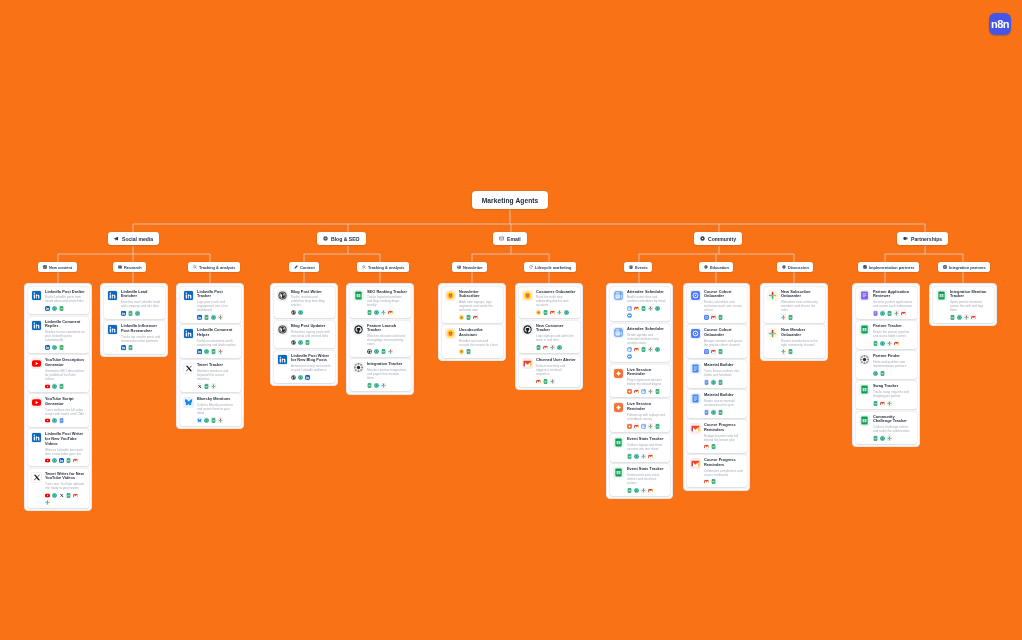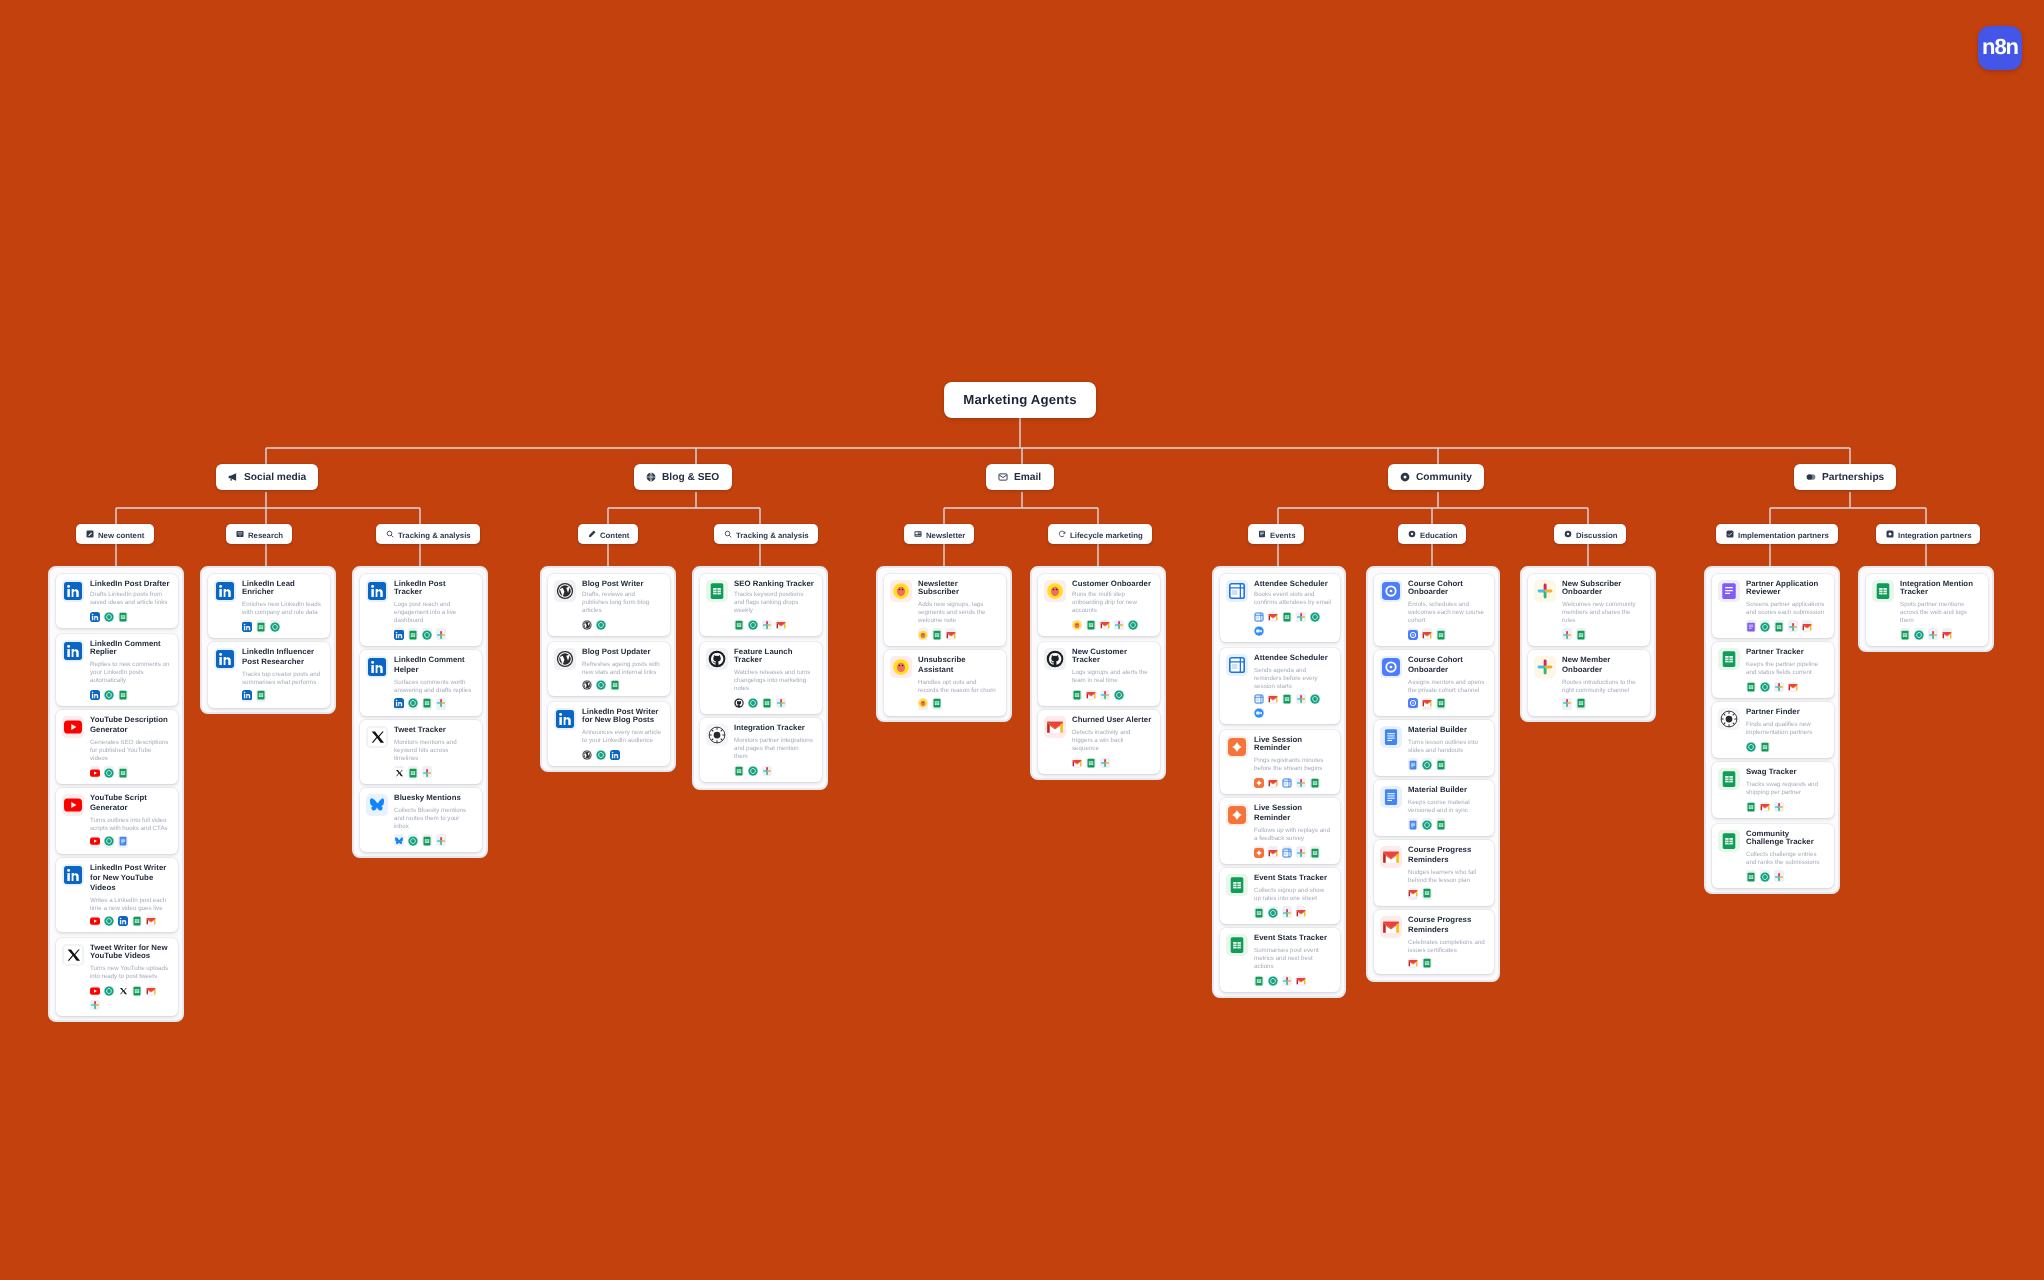"n8n" #canvas { background: #c2410c -> #f97316 }
